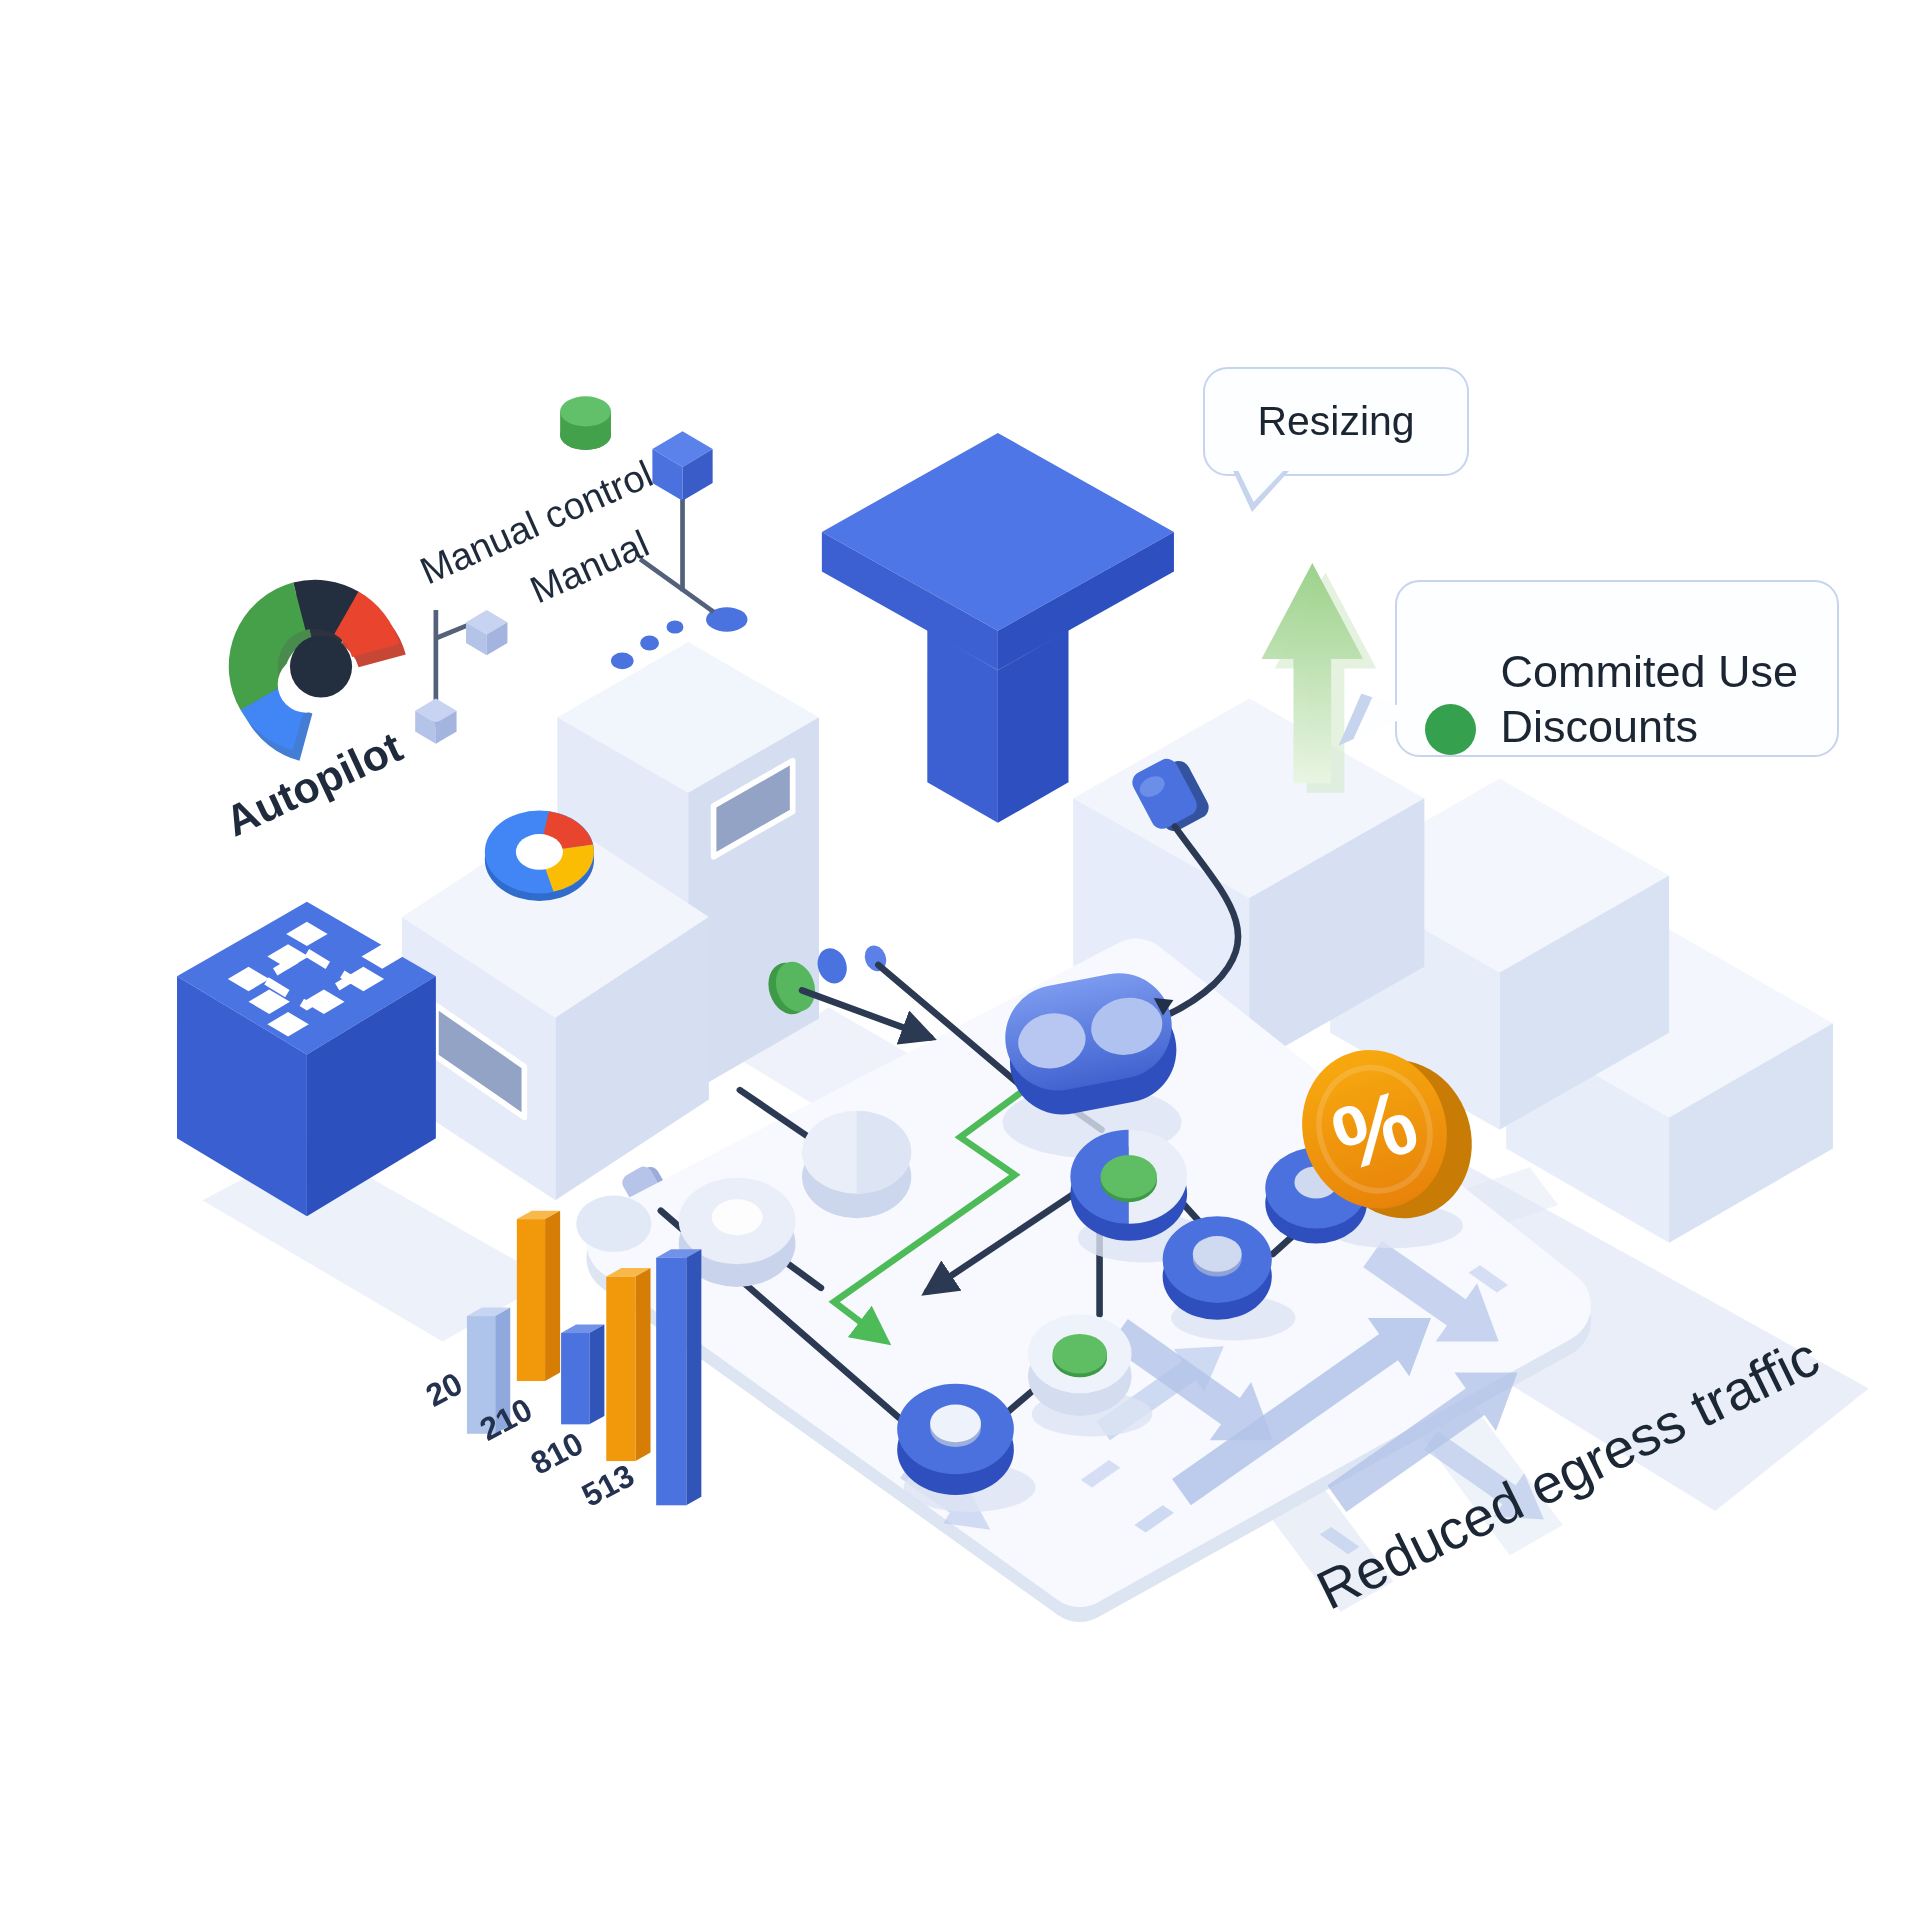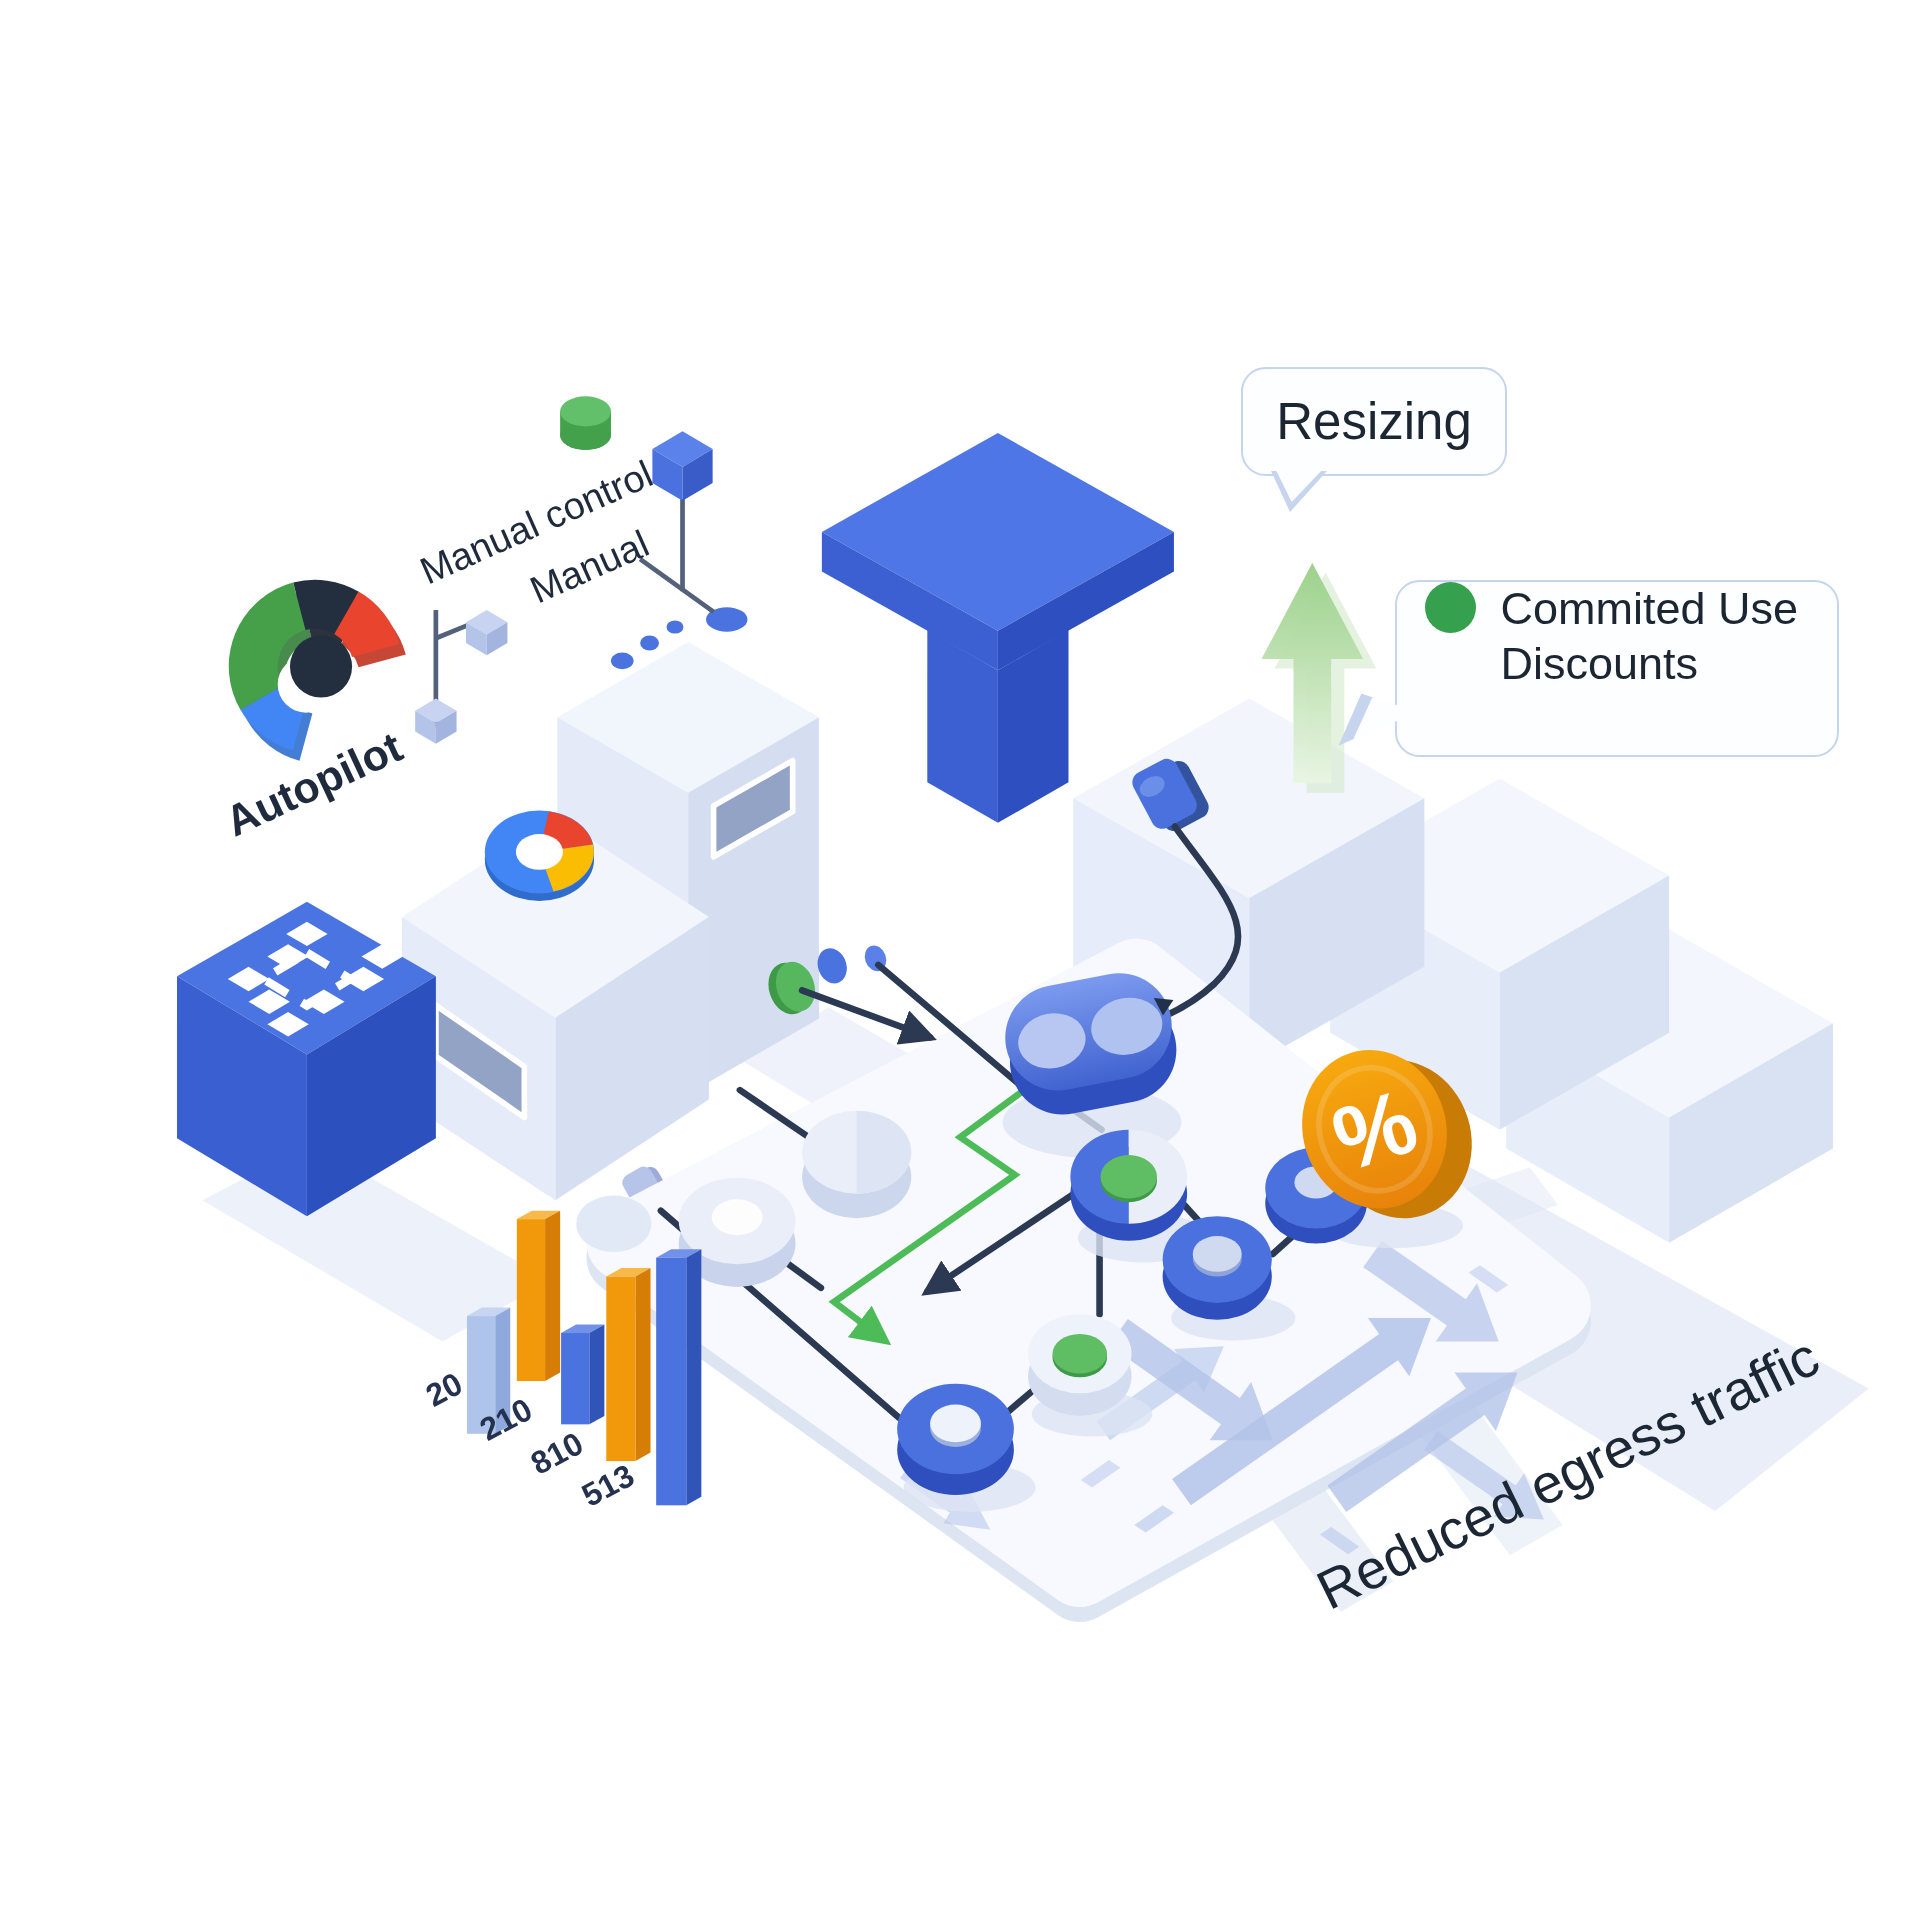"Resizing" .bubble-resizing { font-size: 51px -> 41px; left: 1241px -> 1203px }
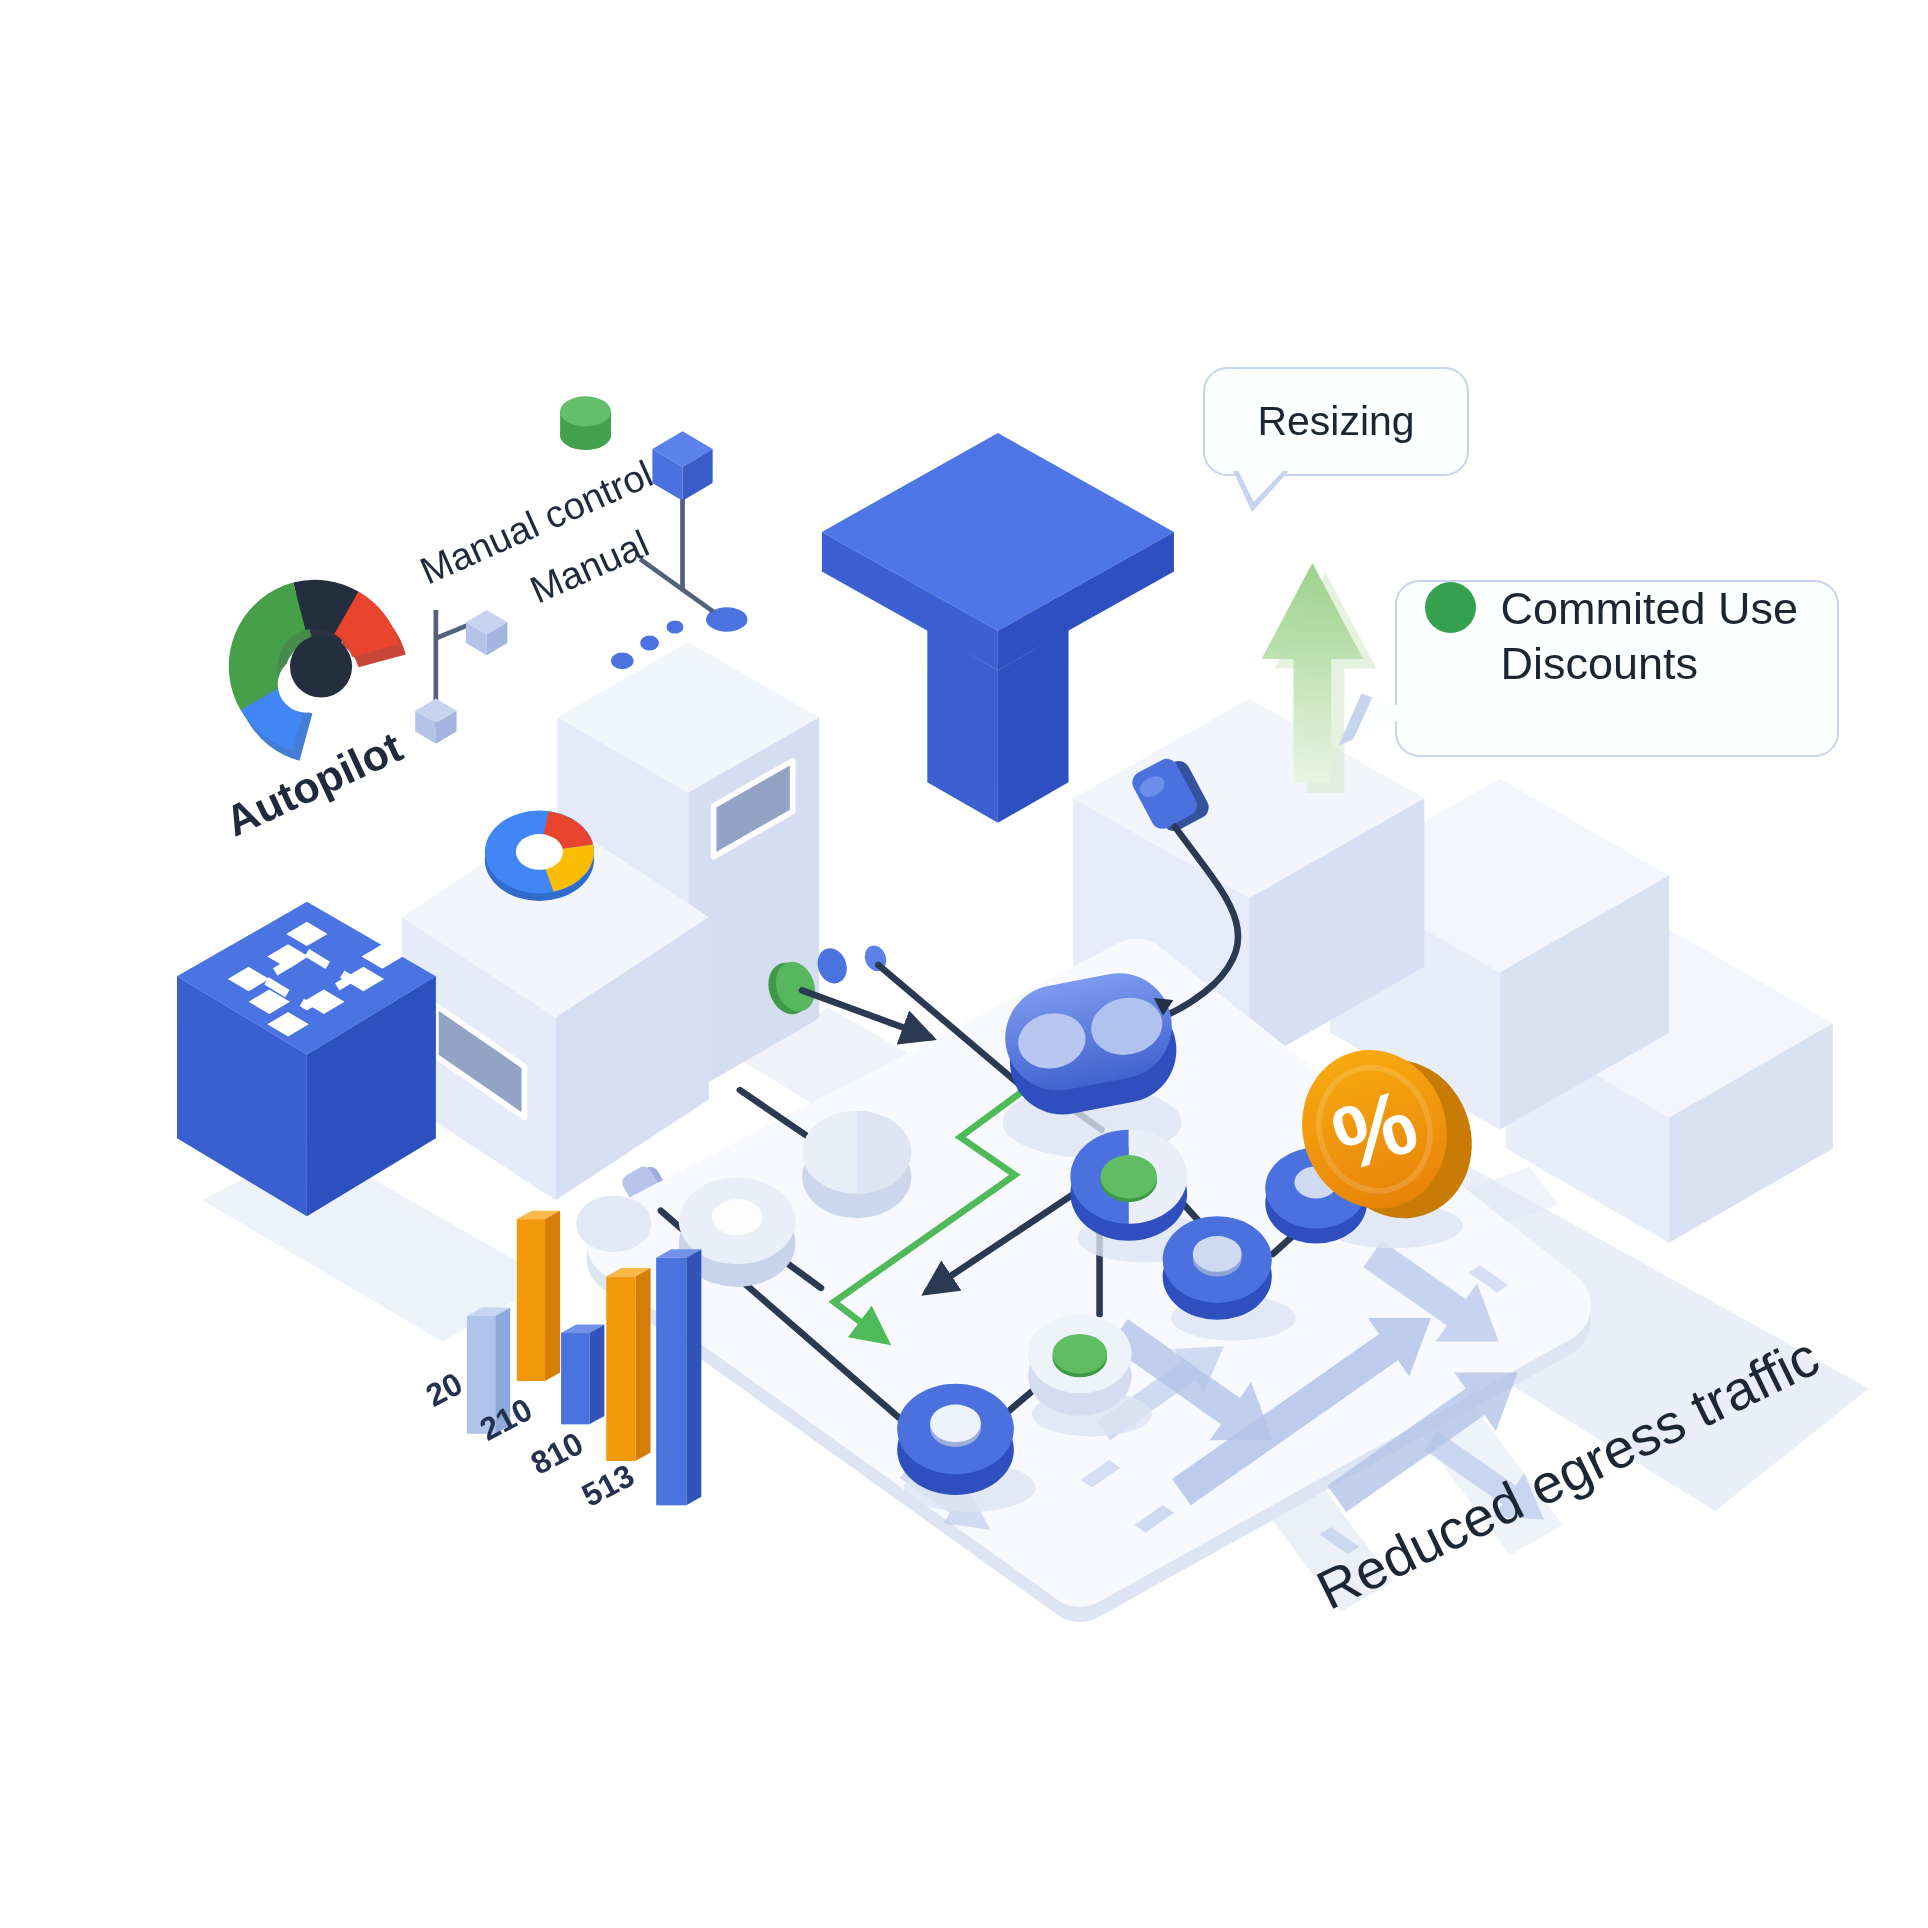"Commited Use Discounts" .bubble-cud { align-items: flex-start -> flex-end }
